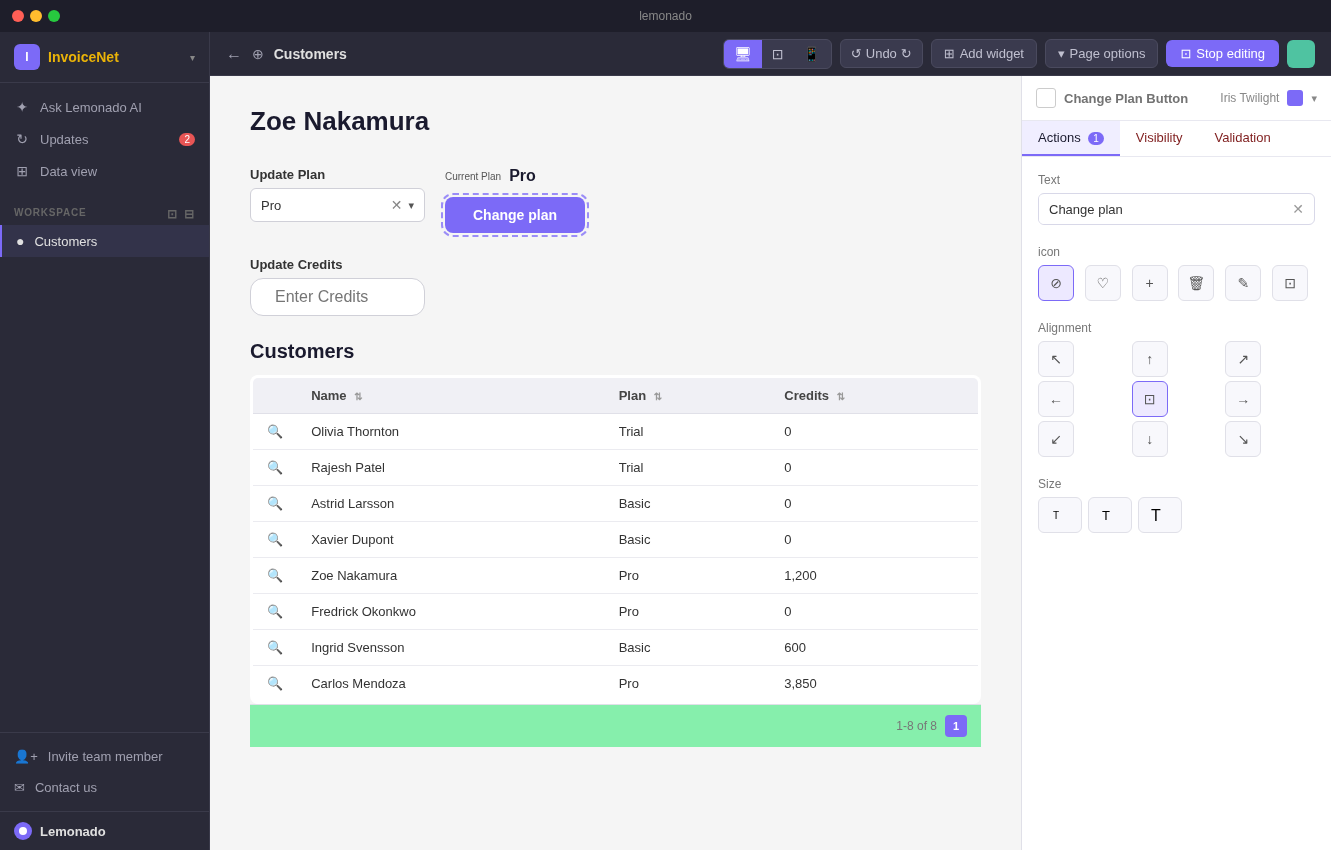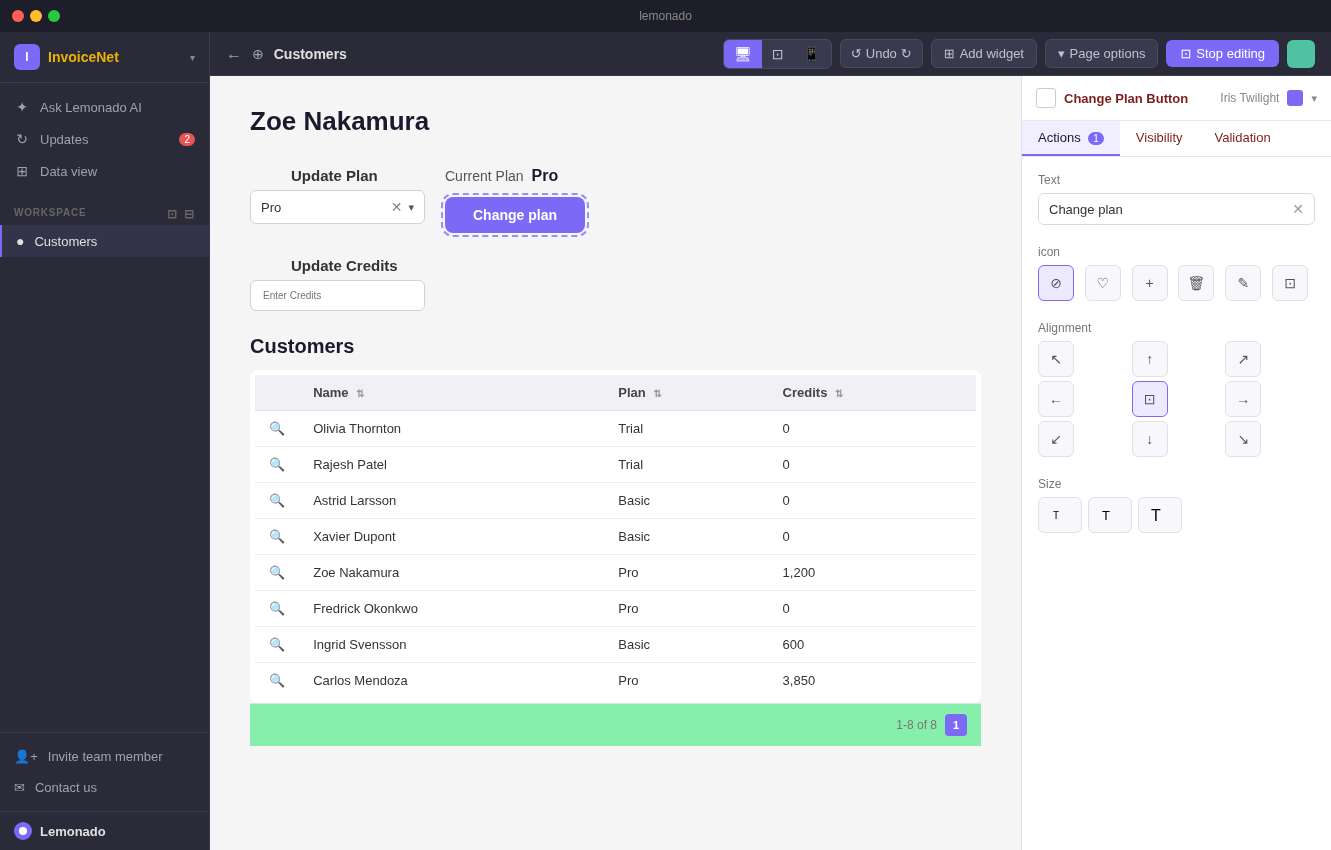"Change Plan Button" .panel-widget-name { color: #7f1d1d -> #737373 }
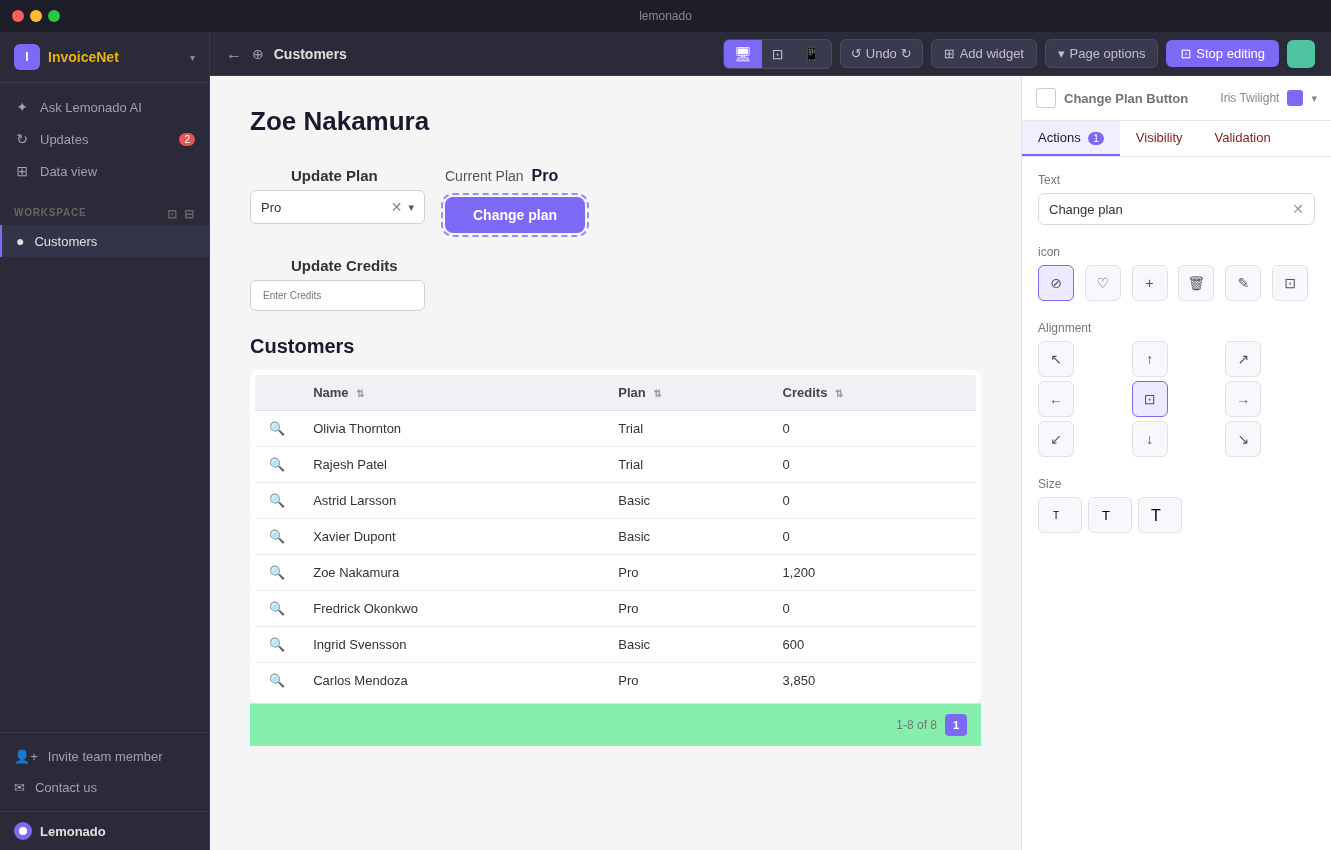"Update Plan" .form-label { font-size: 15px -> 13px; margin-left: 41px -> none }
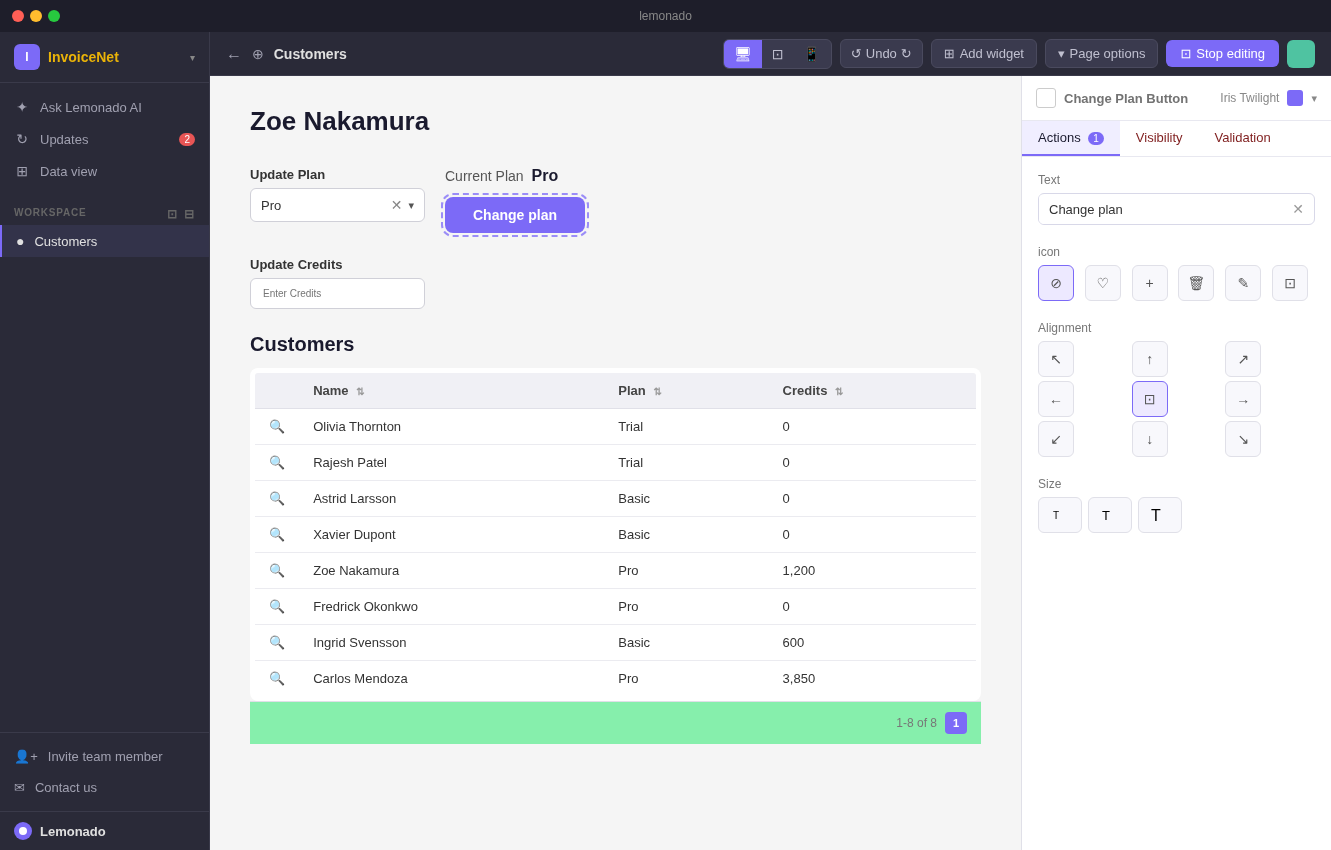"Current Plan" .form-label-inline { font-size: 14px -> 10px }
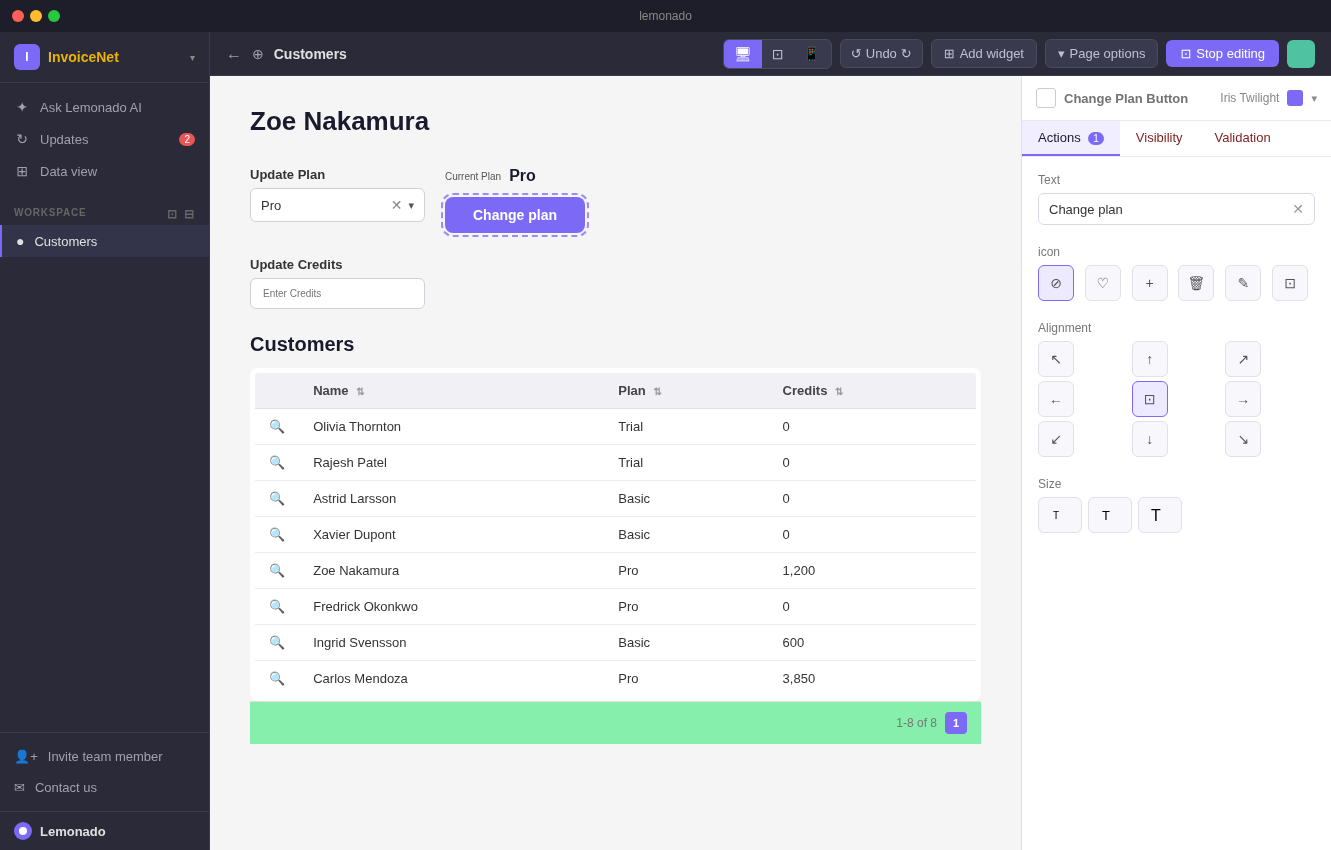"Enter Credits" .form-input { border-radius: 6px -> 13px; font-size: 10px -> 16px; padding: 9px 12px -> 9px 24px }
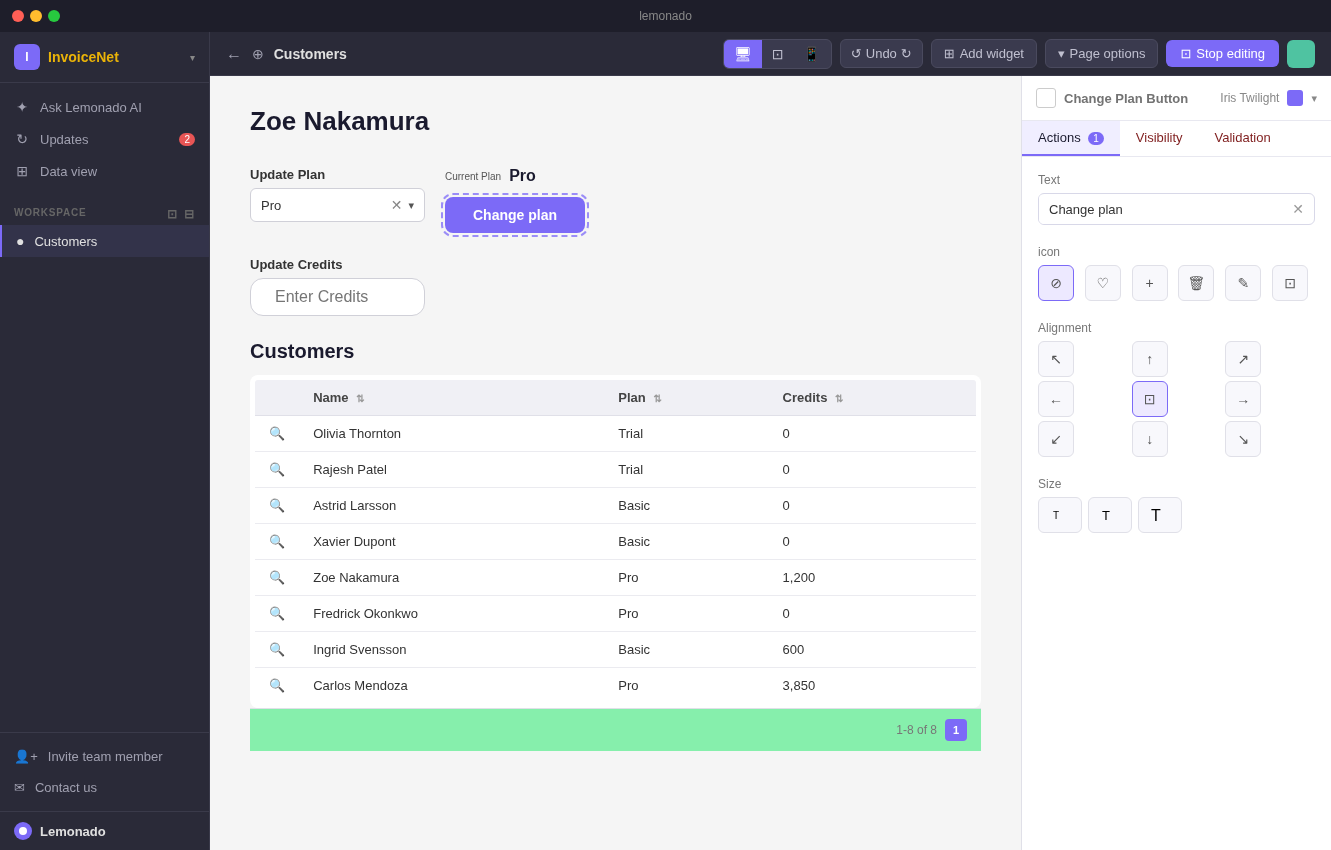"Name ⇅" .data-table { border: 5px solid #4d7c0f -> 3px solid #4d7c0f }
